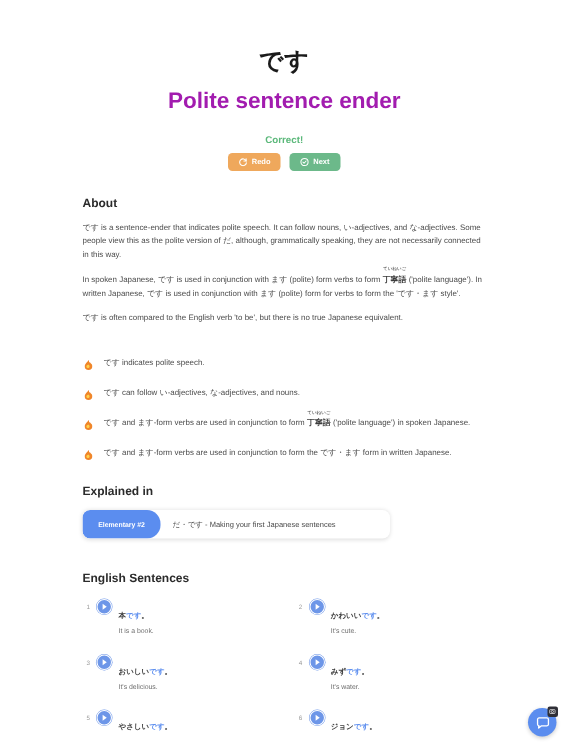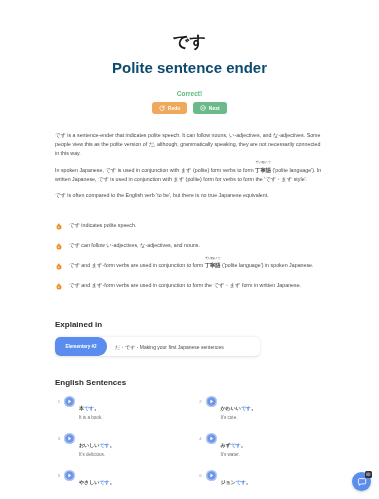"Polite sentence ender" .hdr-en { color: #0c4a6e -> #a21caf }
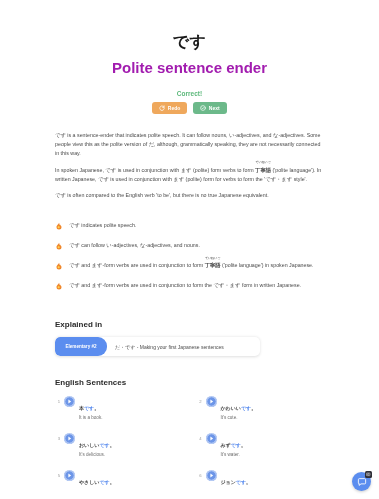"About" div.sec-title { html: none -> <div>About</div> }
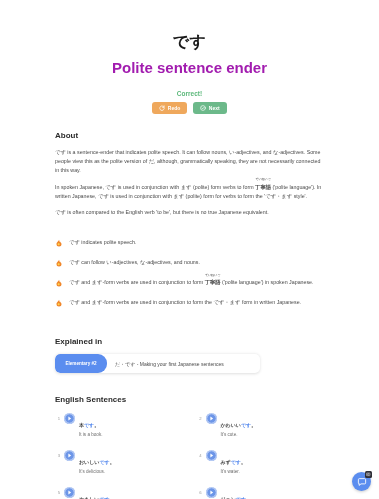"Explained in" .explained { margin-top: 30px -> 16px }
